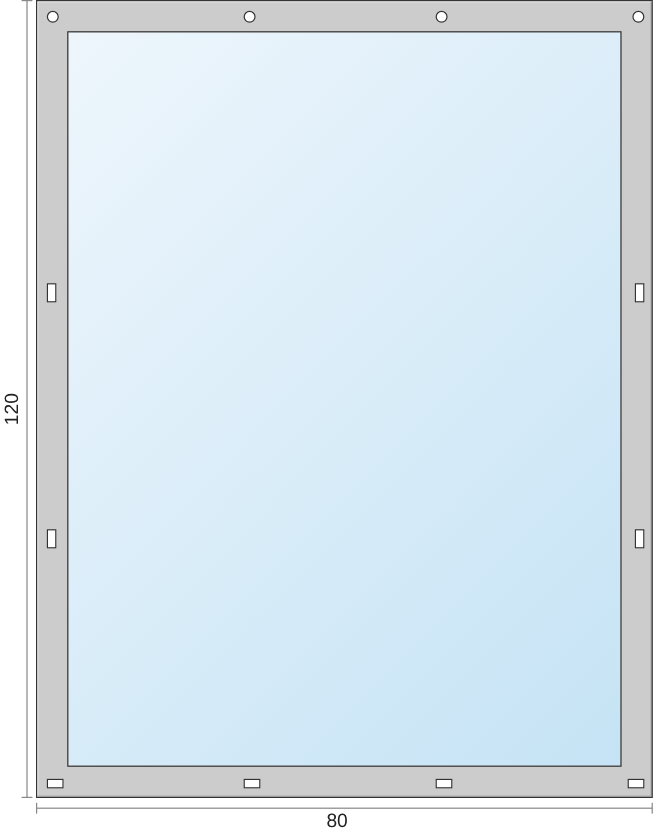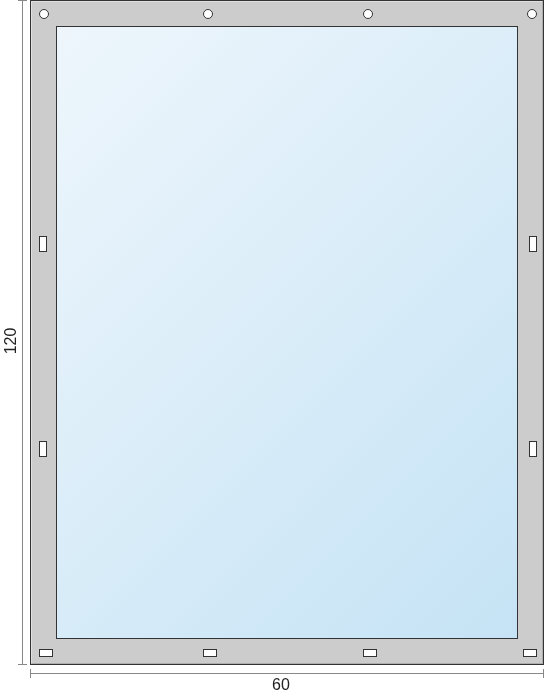"60" div.dim-label { text: 60 -> 80 }
